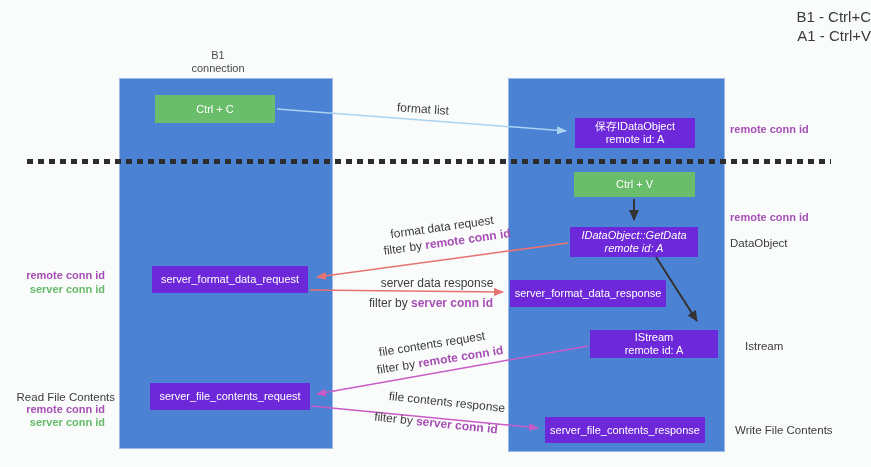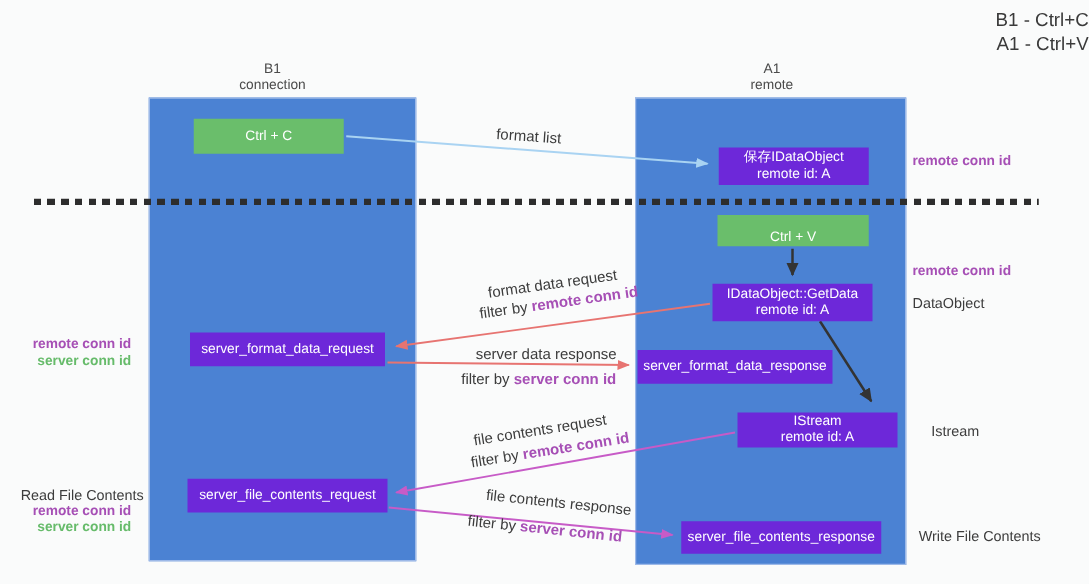"A1" div.lane-header { html: <div> <div>A1</div> <div>remote</div> </div> -> none }
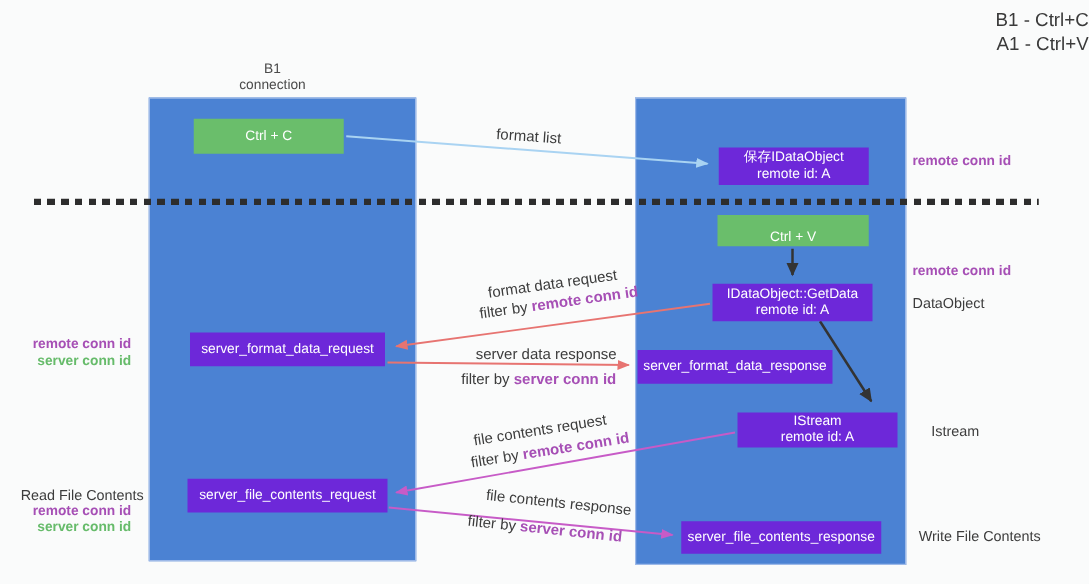"Ctrl + V" .b-ctrlv { justify-content: flex-end -> none }
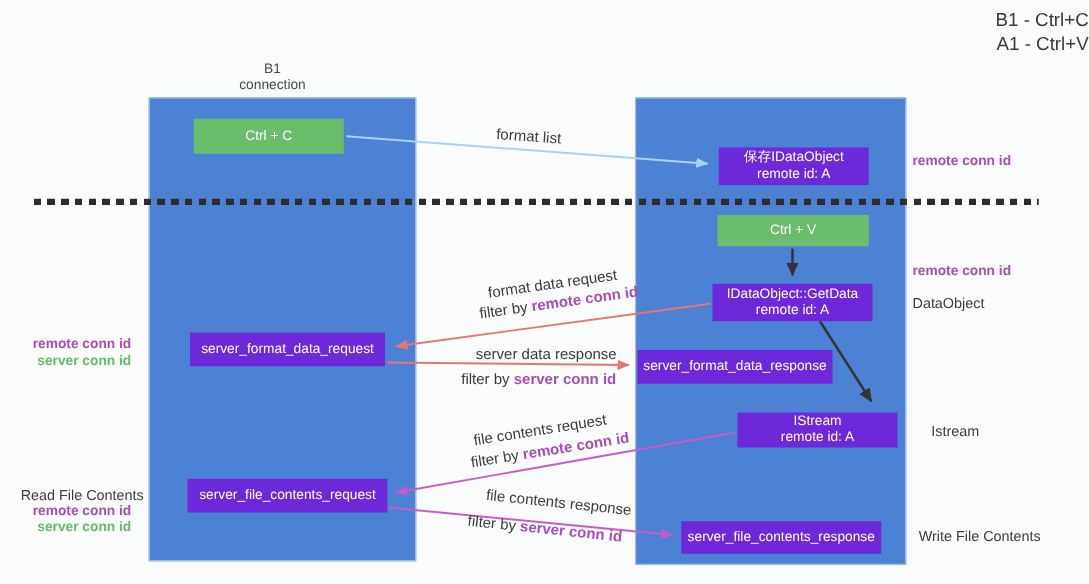"IDataObject::GetData" .b-getdata { font-style: none -> italic }
